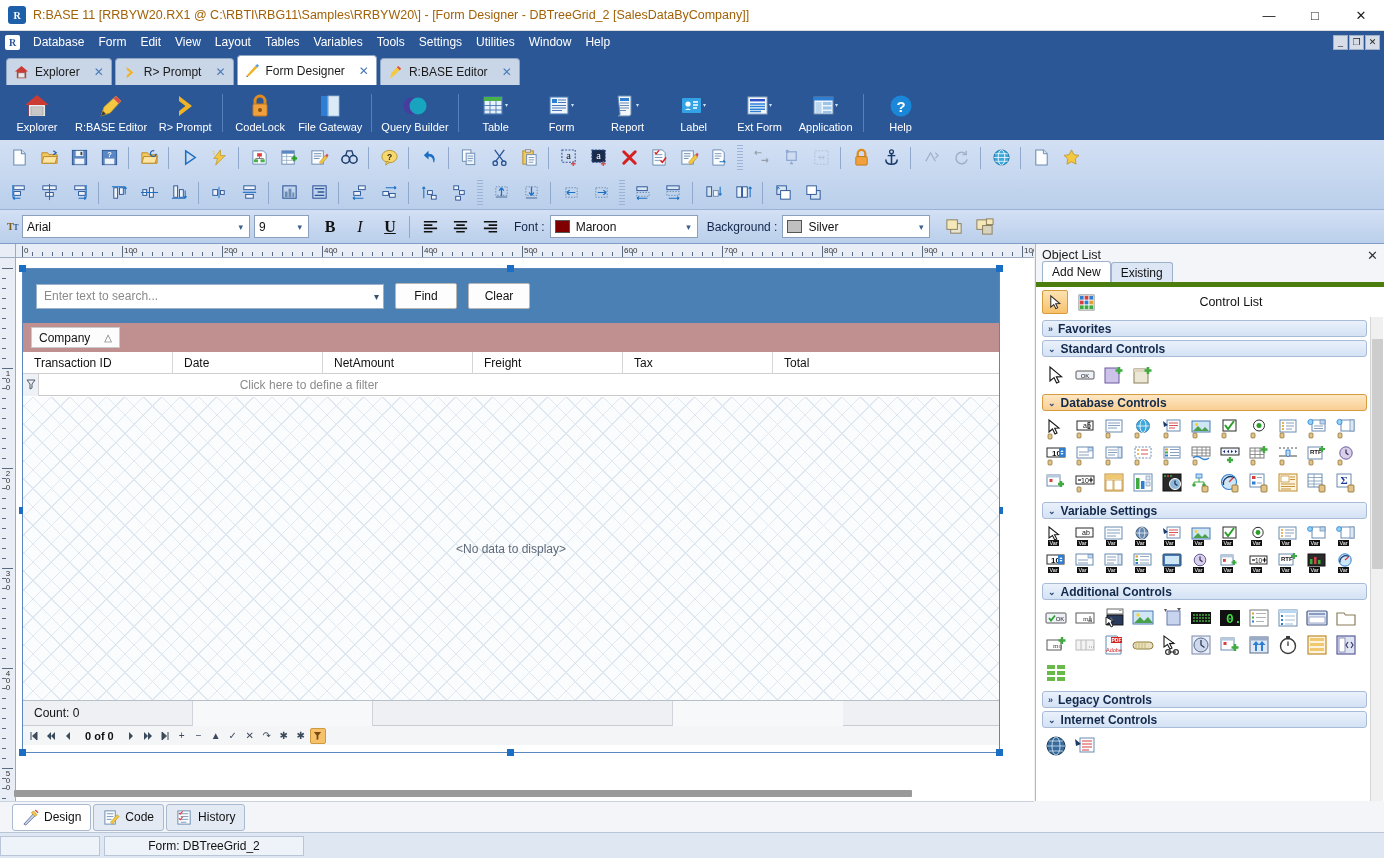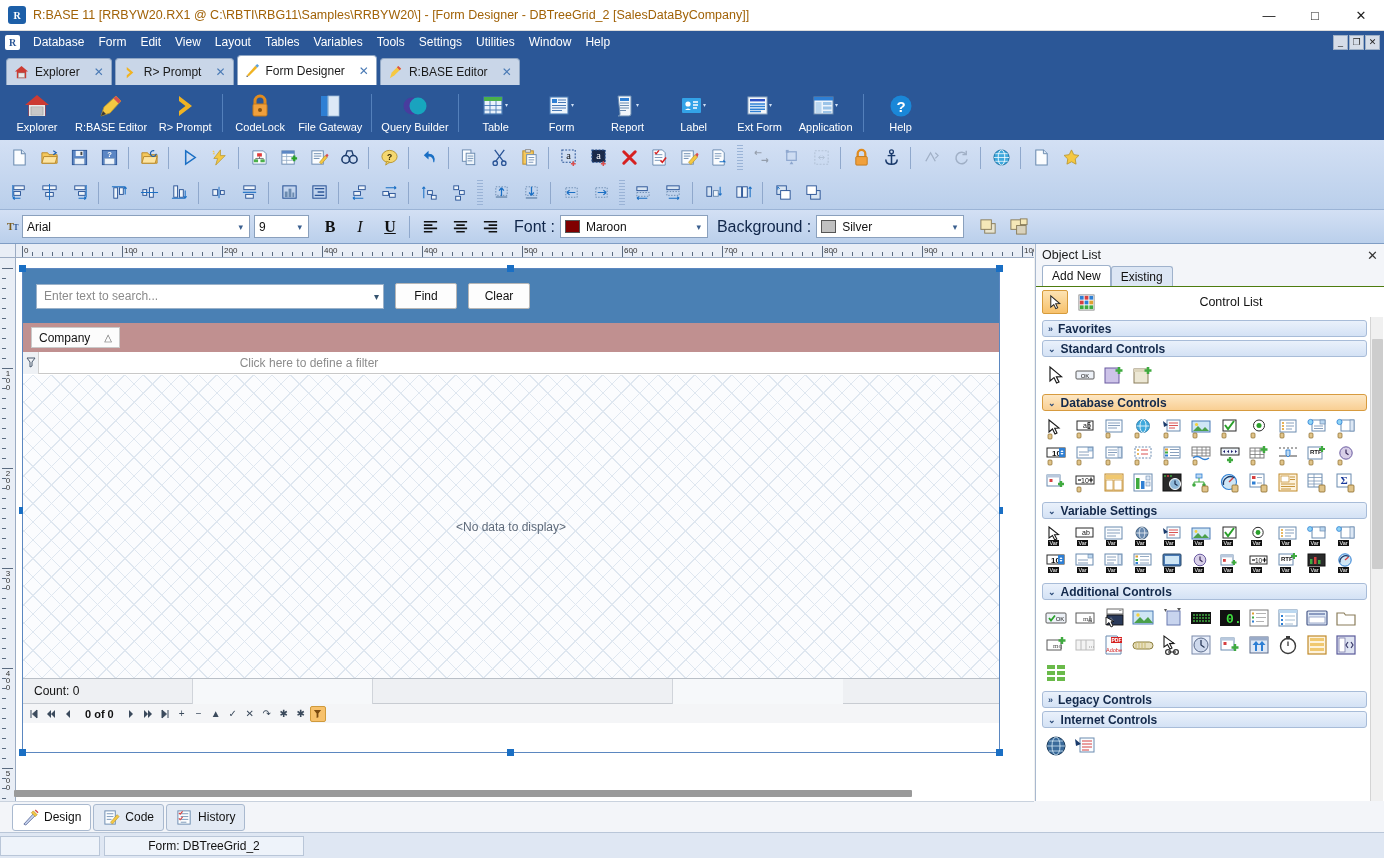"Font :" .fb-label { font-size: 16px -> 12px }
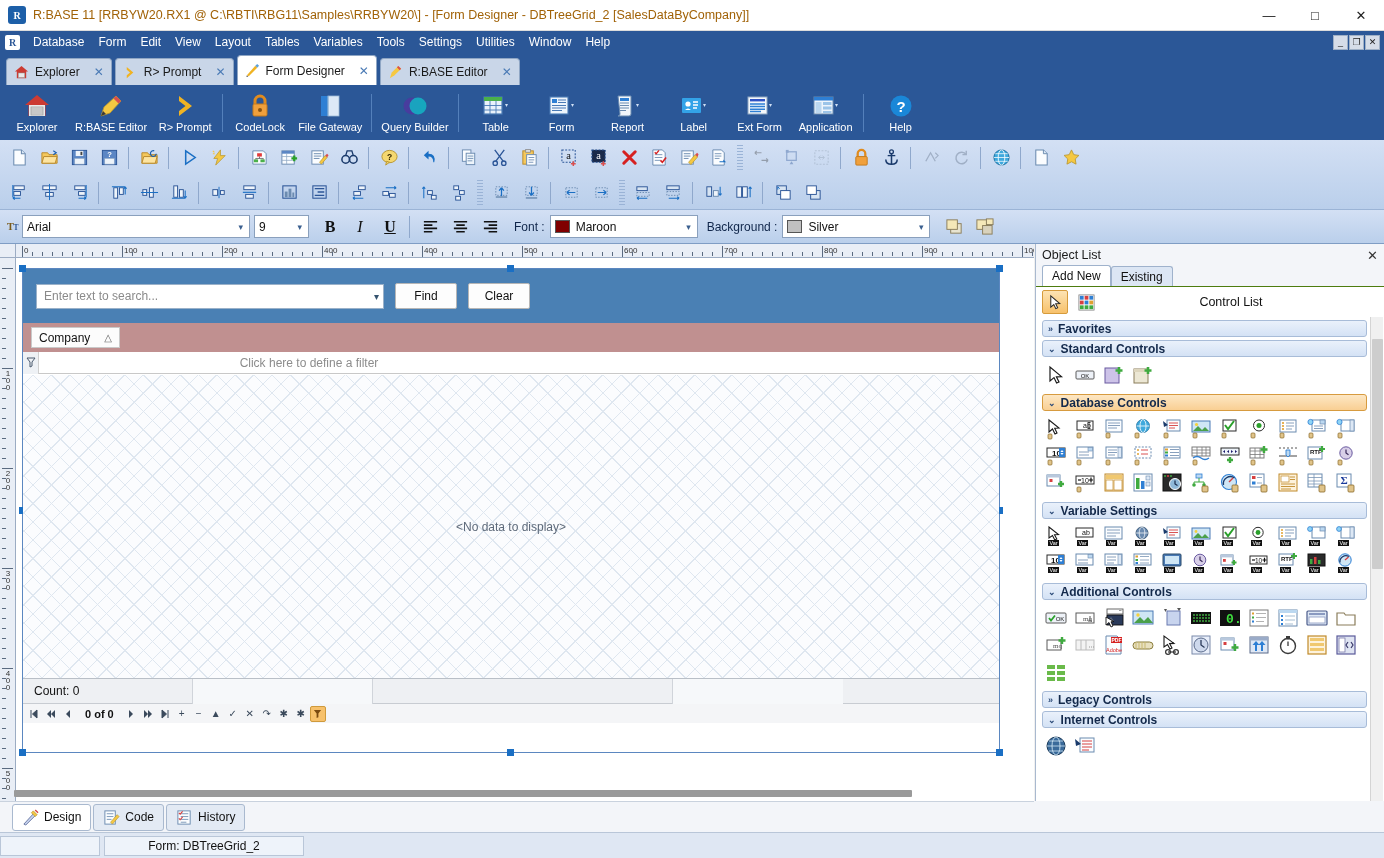"Add New" .obj-tabs { border-bottom: 1px solid #4d7c0f -> 5px solid #4d7c0f }
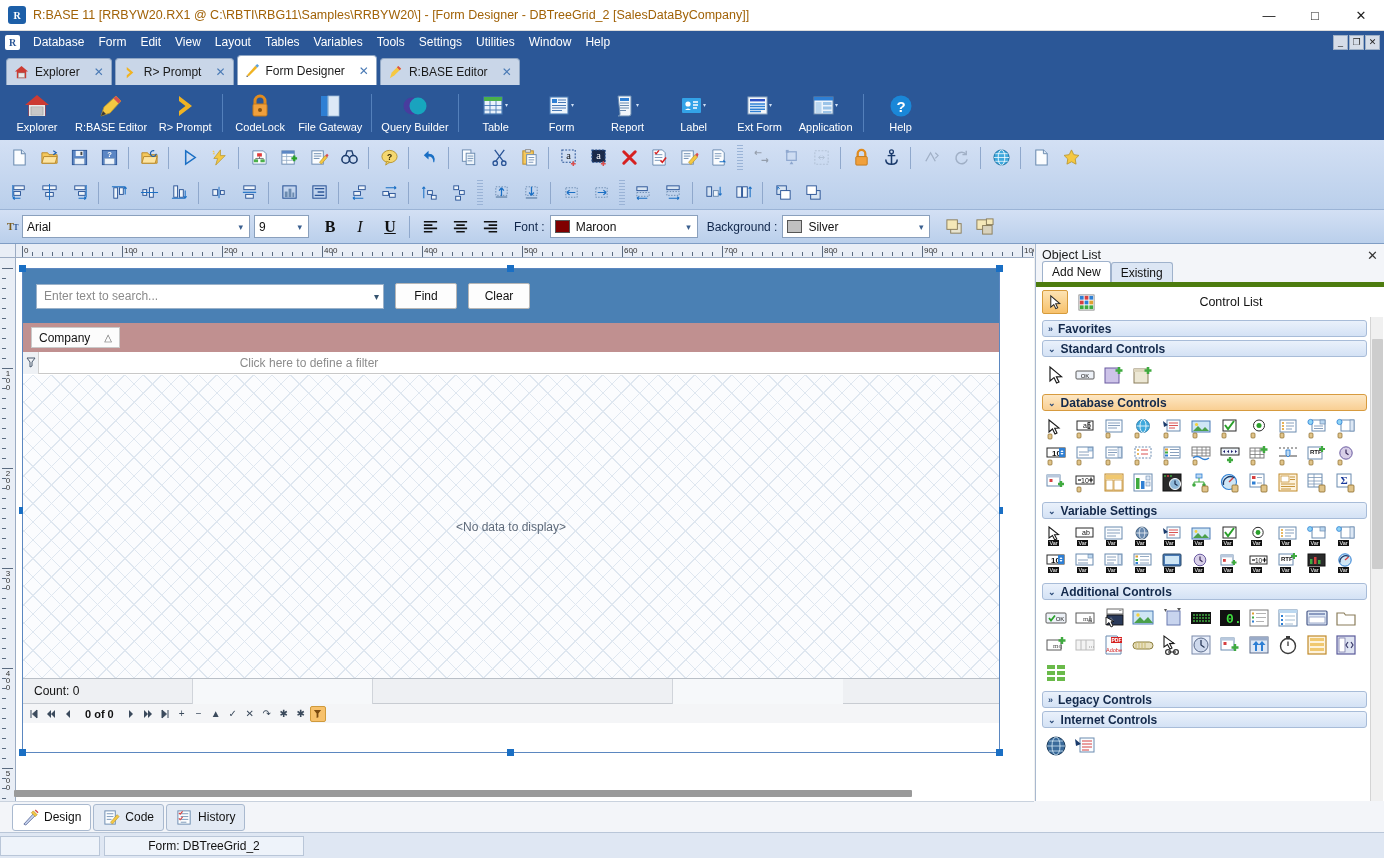"Transaction ID" div.hdr-row { html: none -> <div> <div>Transaction ID</div> <div>Date</div> <div>NetAmount</div> <div>Freight</div> <div>Tax</div> <div>Total</div> </div> }
